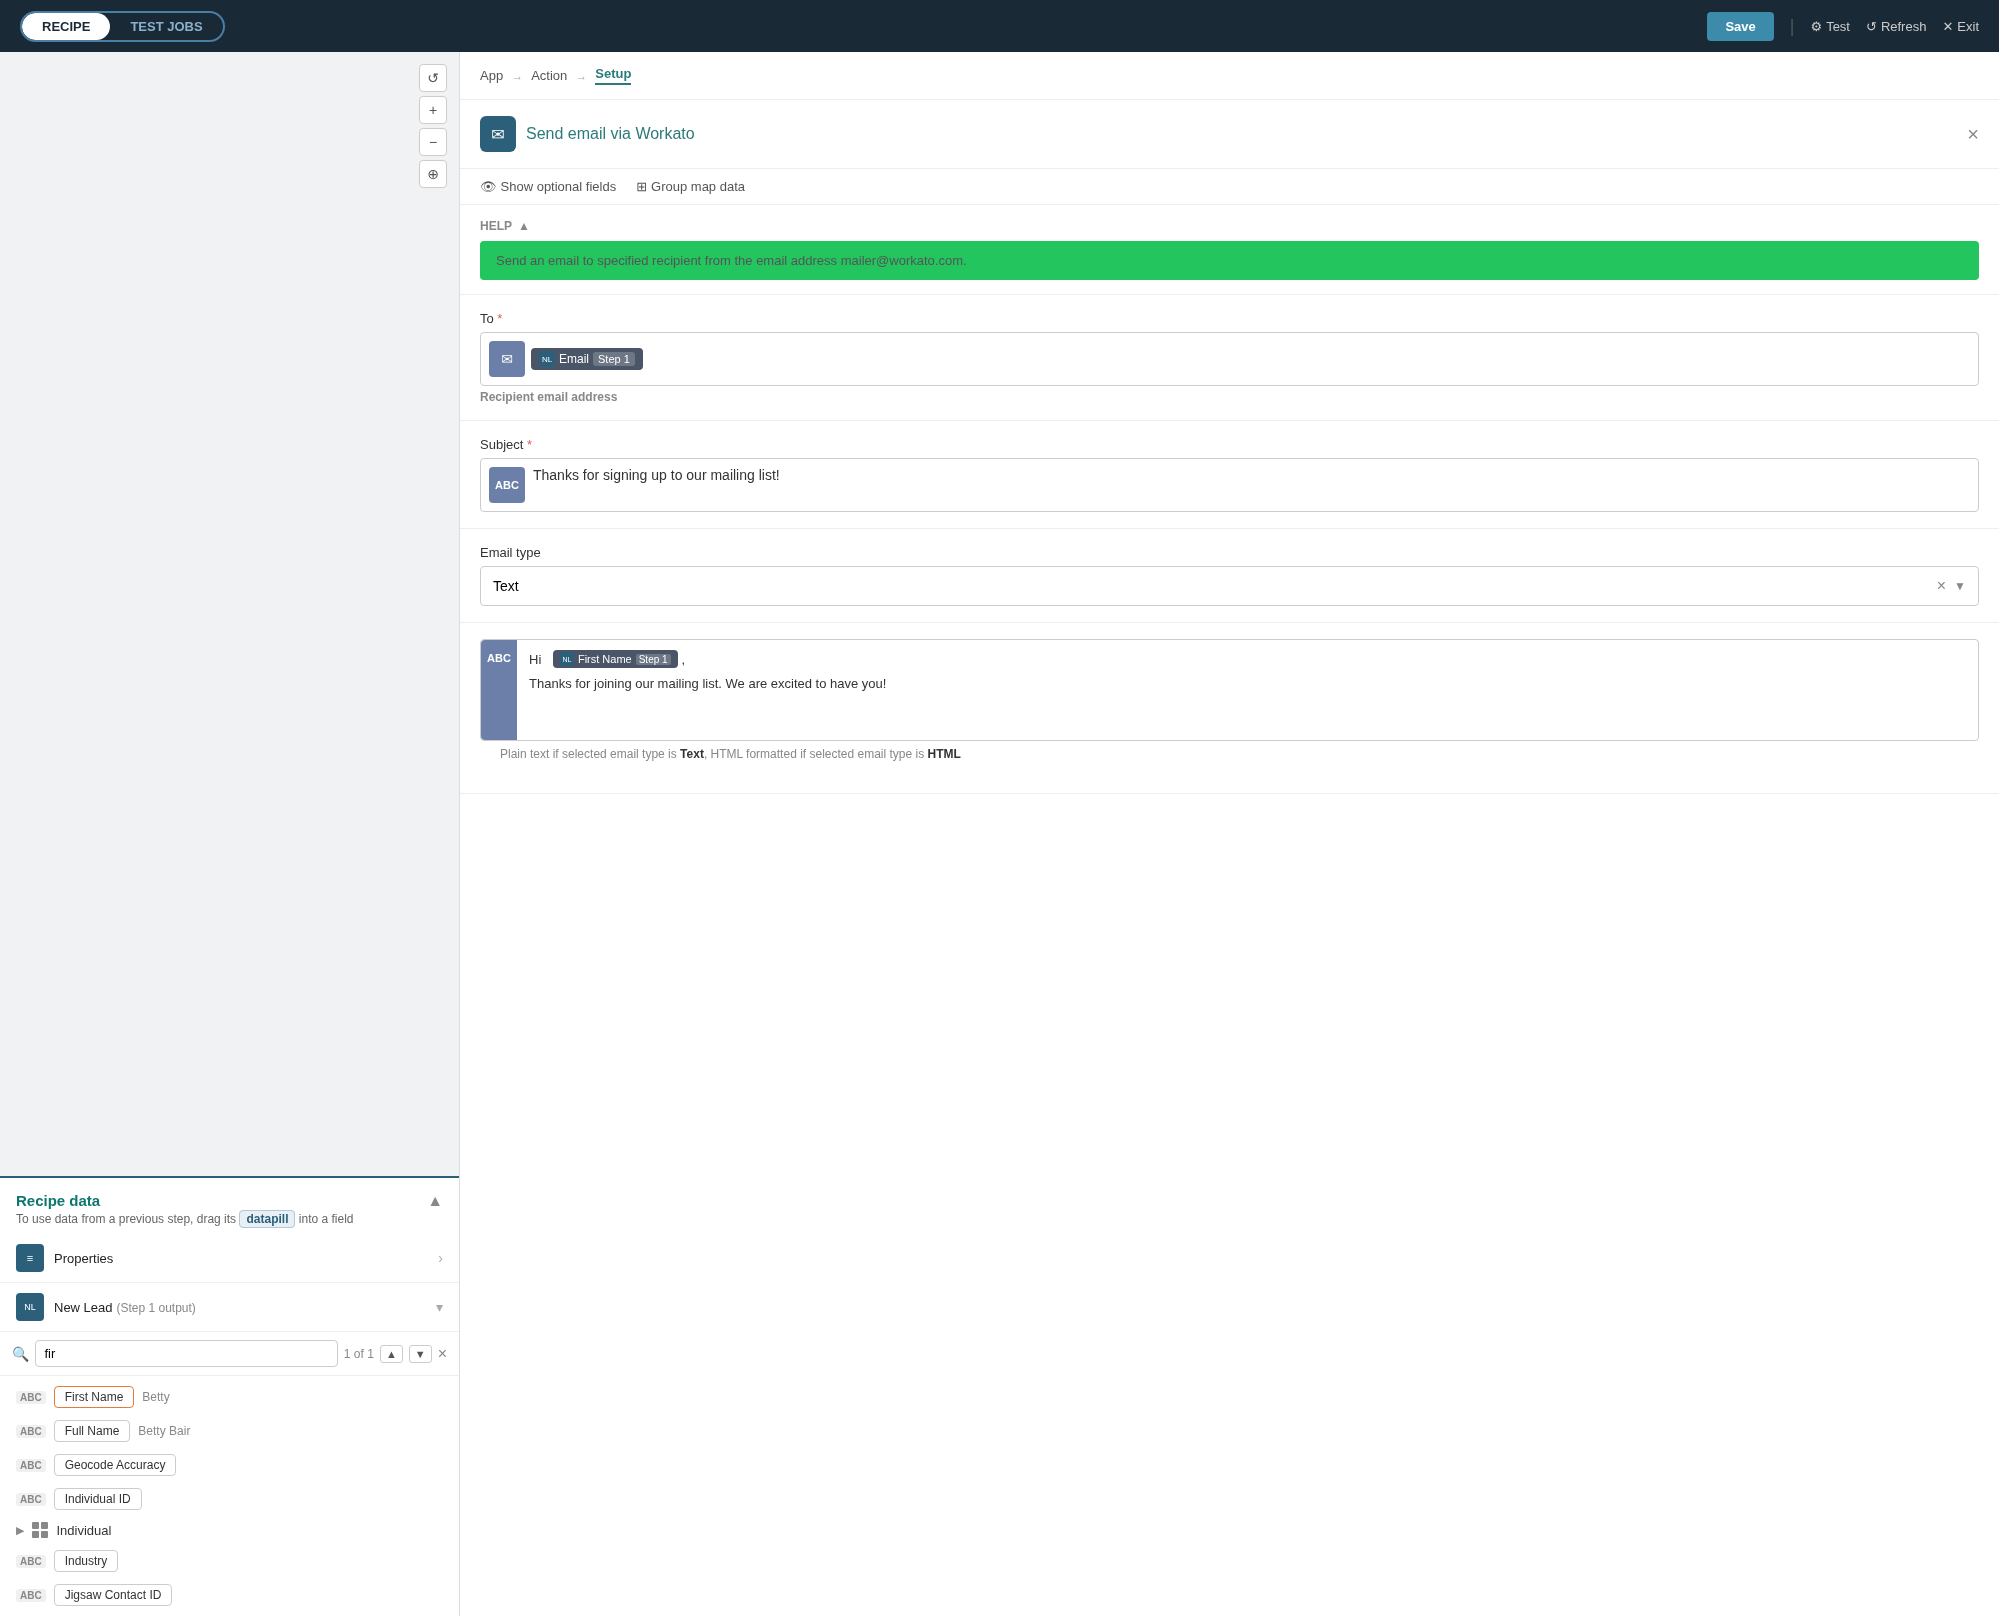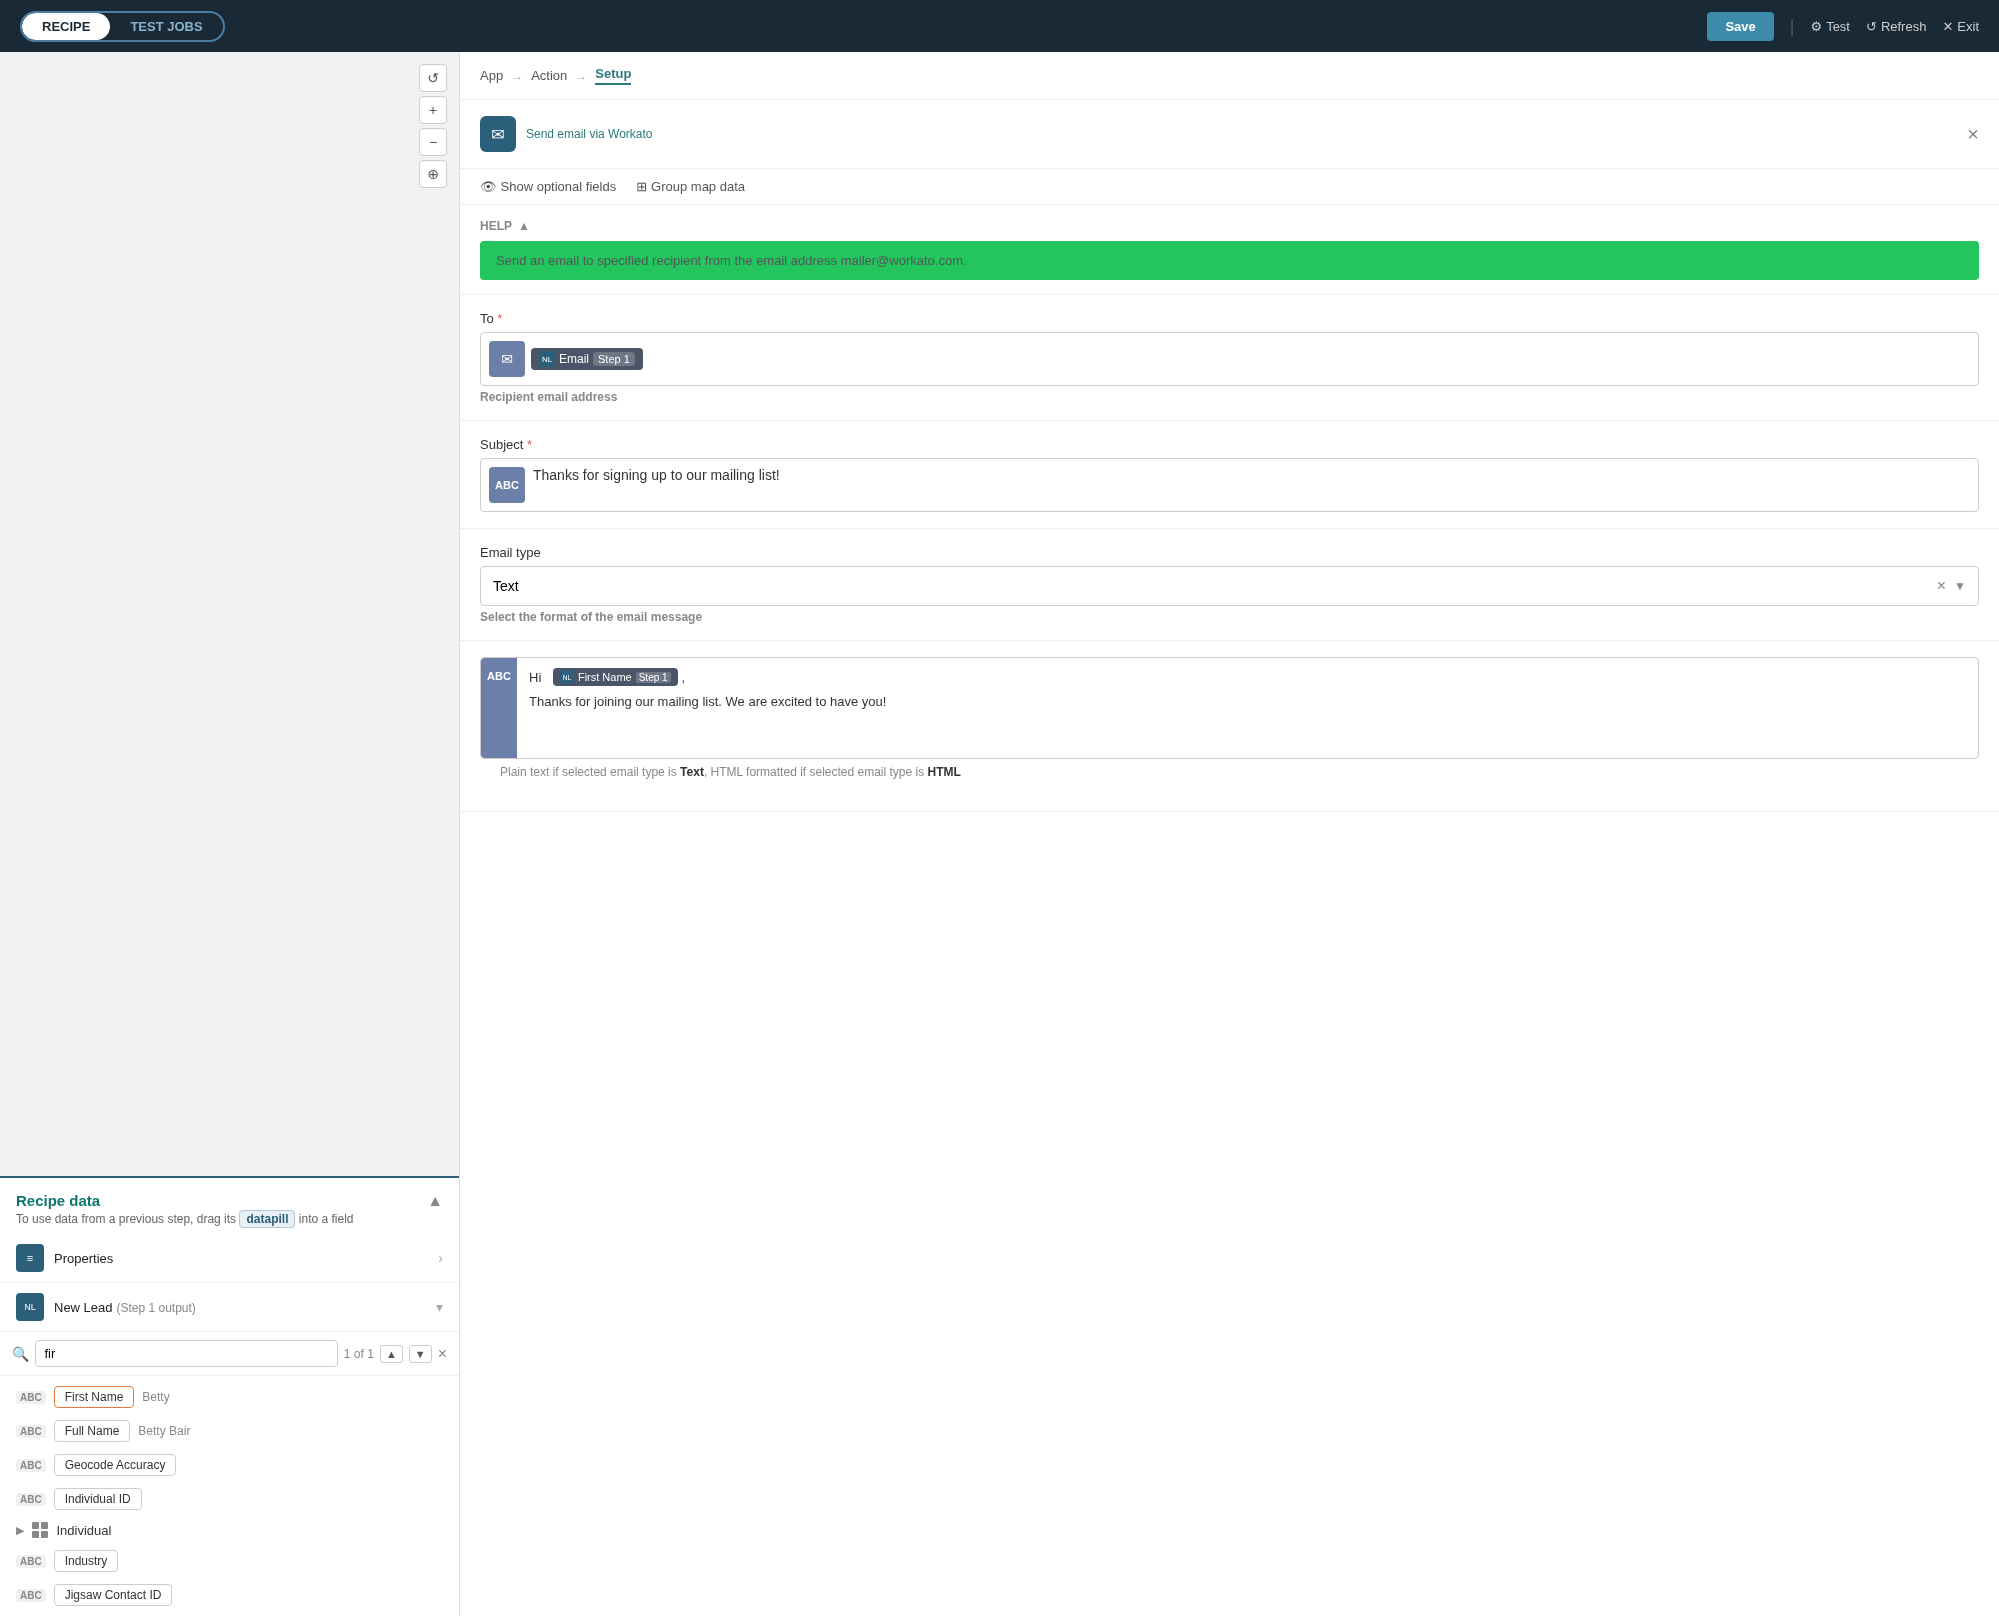"Send email via Workato" .action-title-text { font-size: 12px -> 16px }
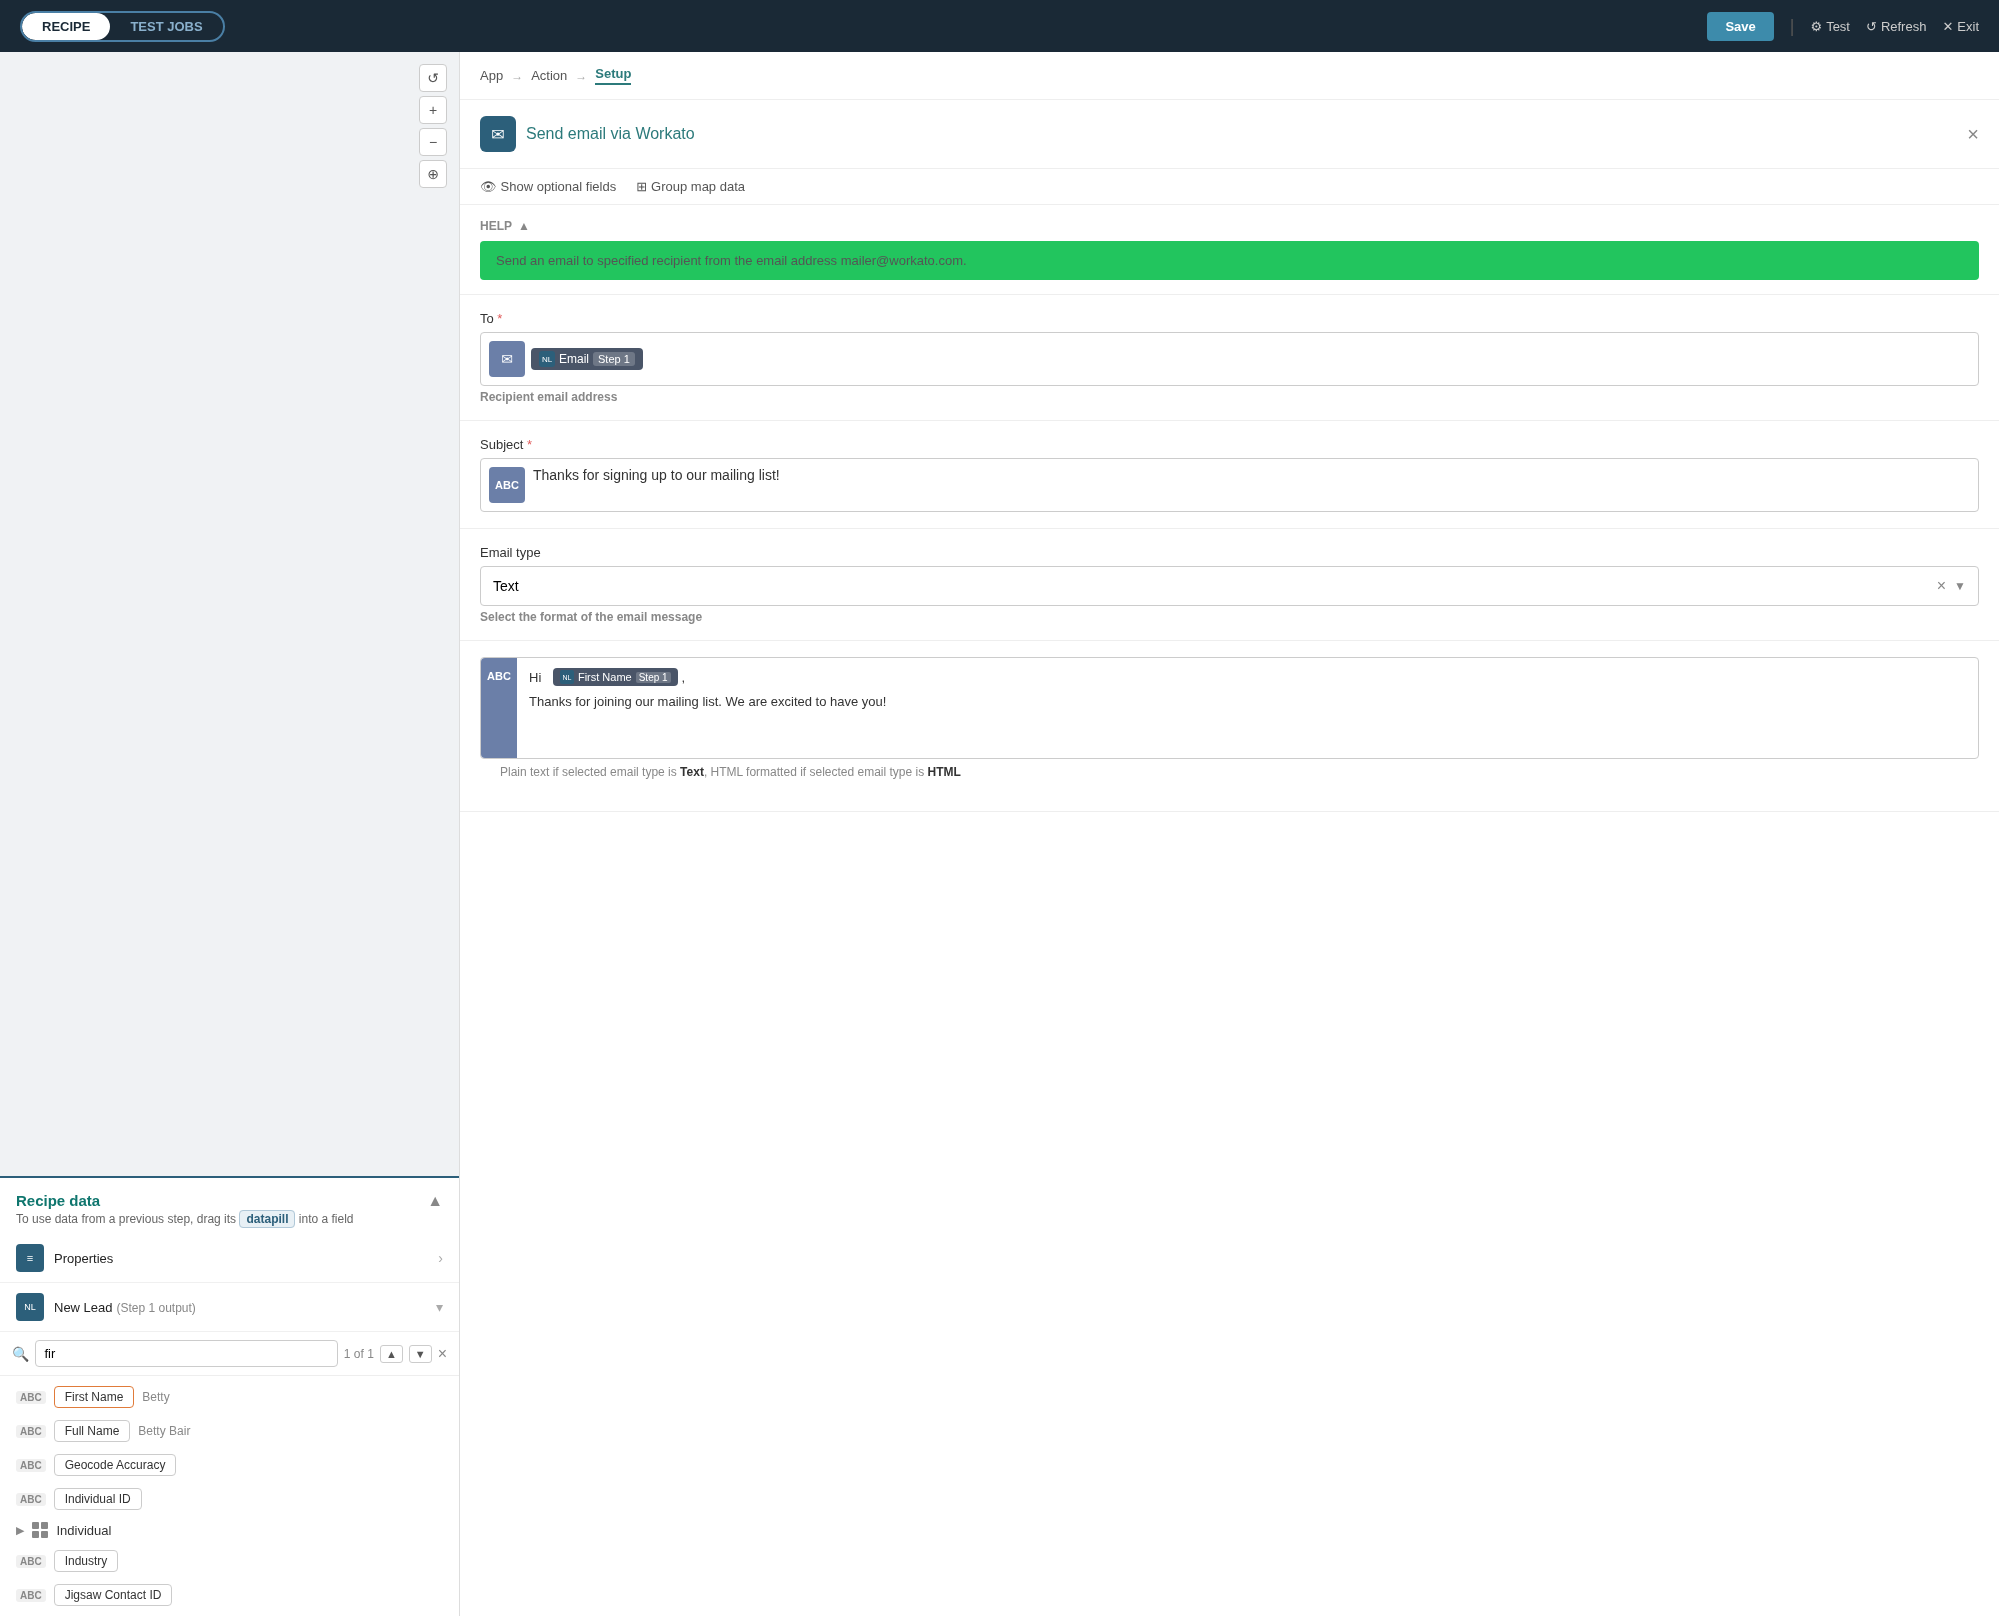"Select the format of the" div.field-hint { html: <div>Select the format of the email message</div> -> none }
